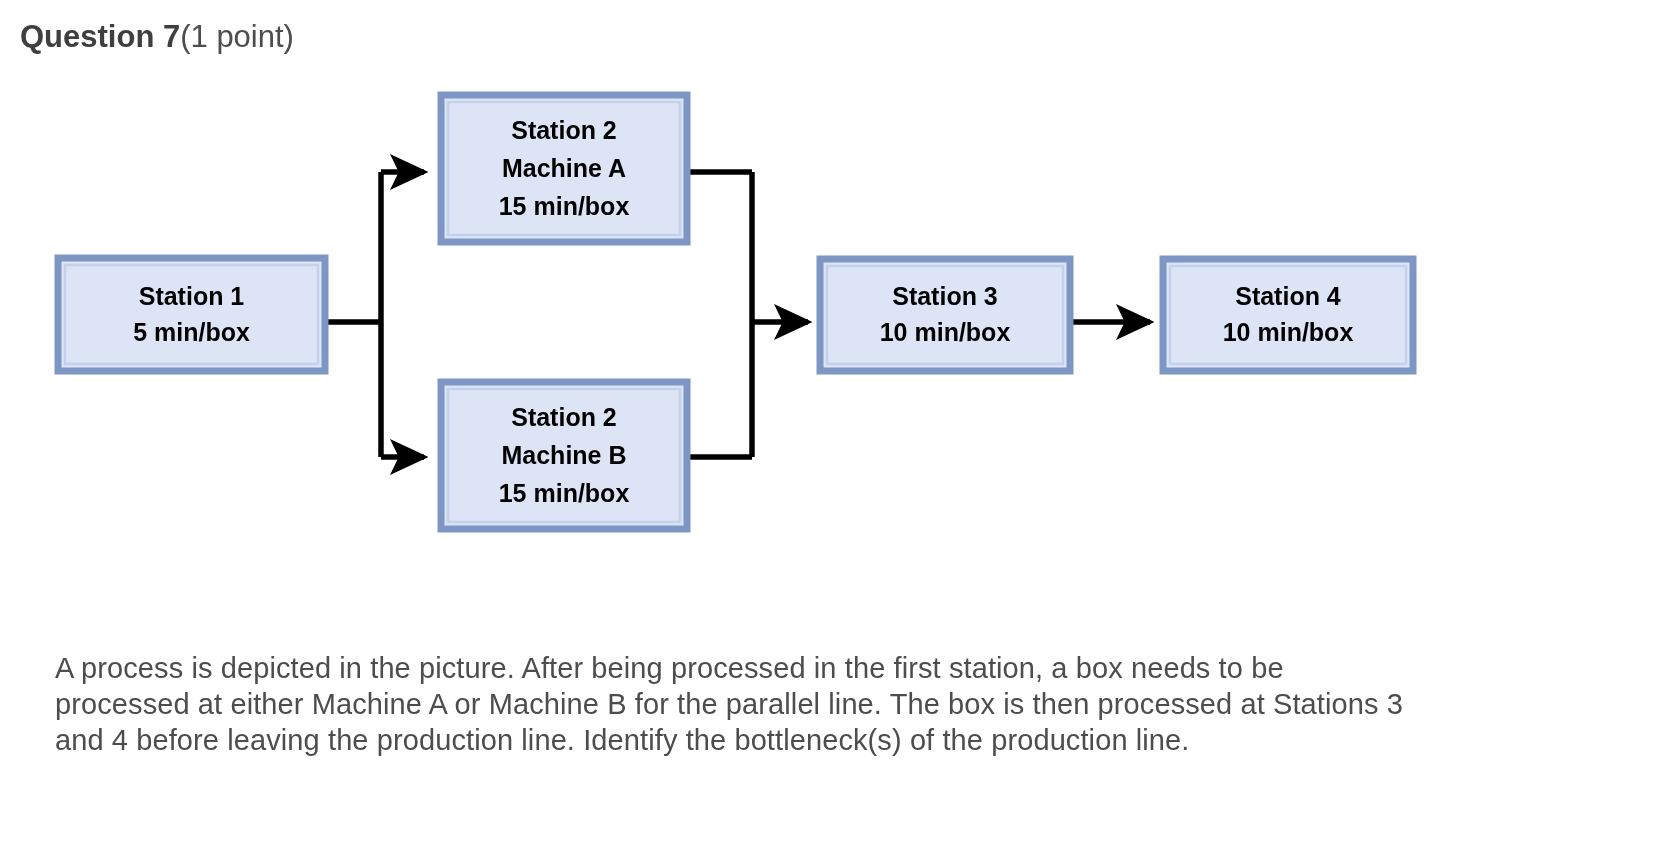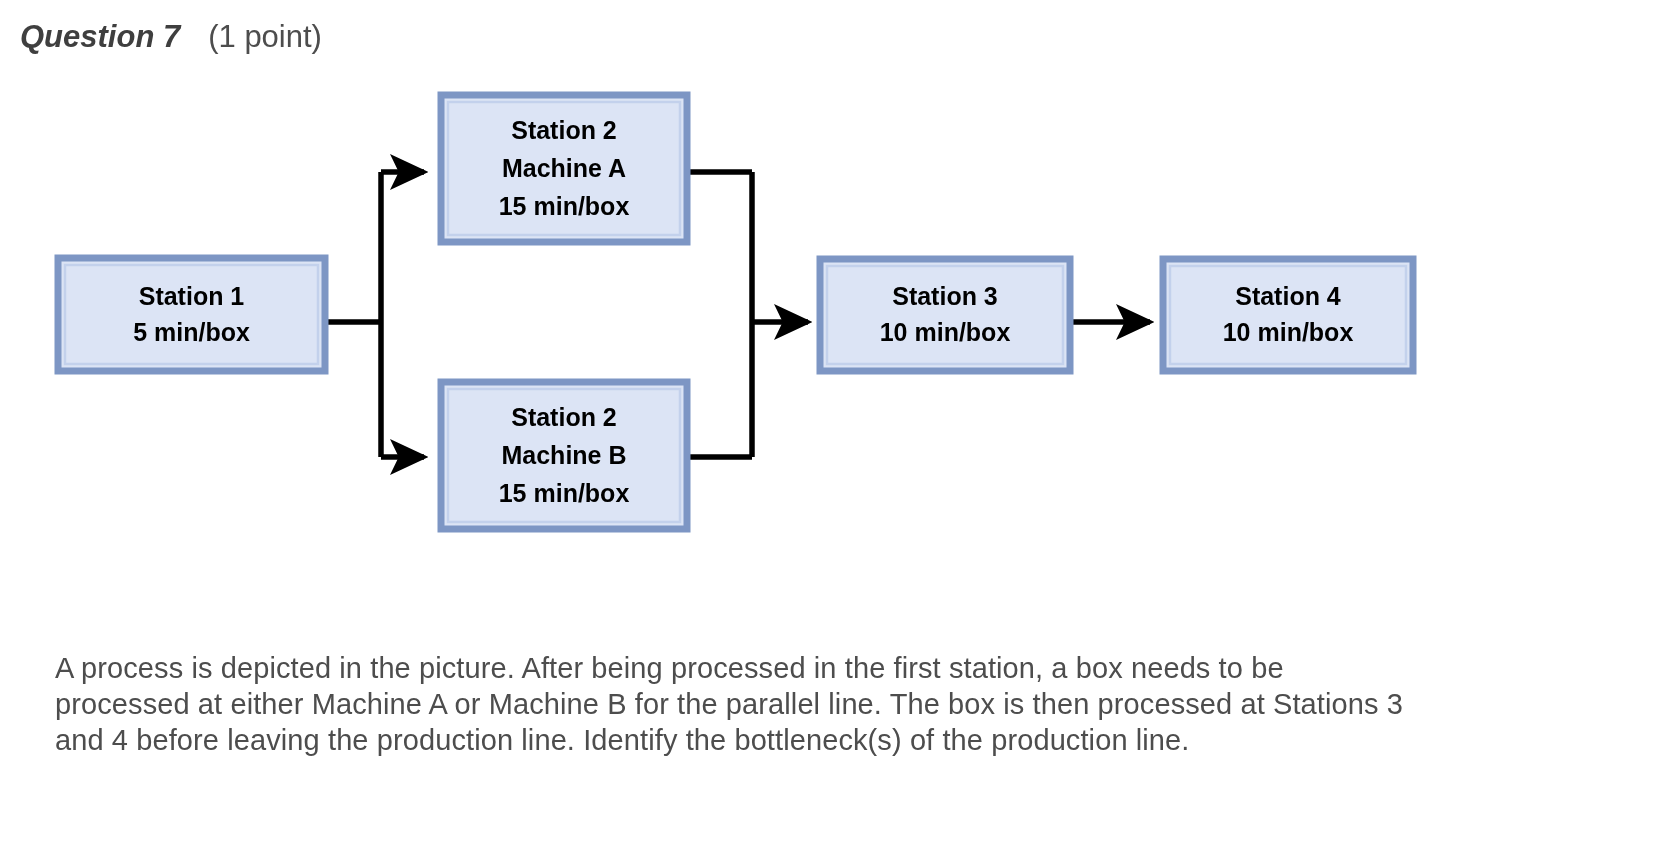"Question 7" #question-heading .q-label { font-style: italic -> none }
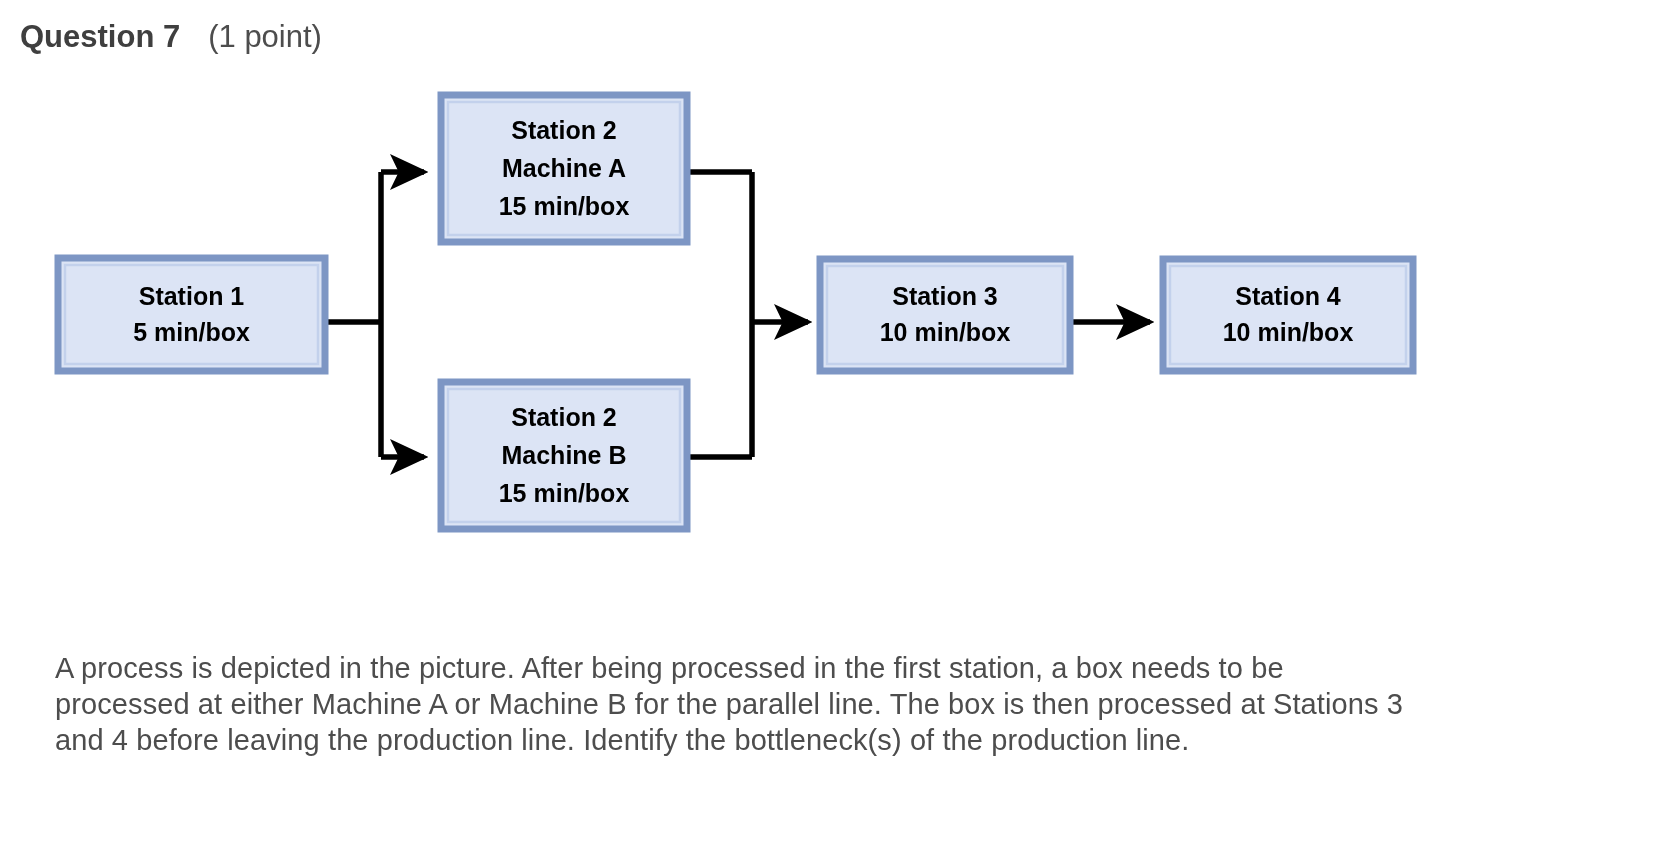"(1 point)" #question-heading .q-points { margin-left: 28px -> none }
